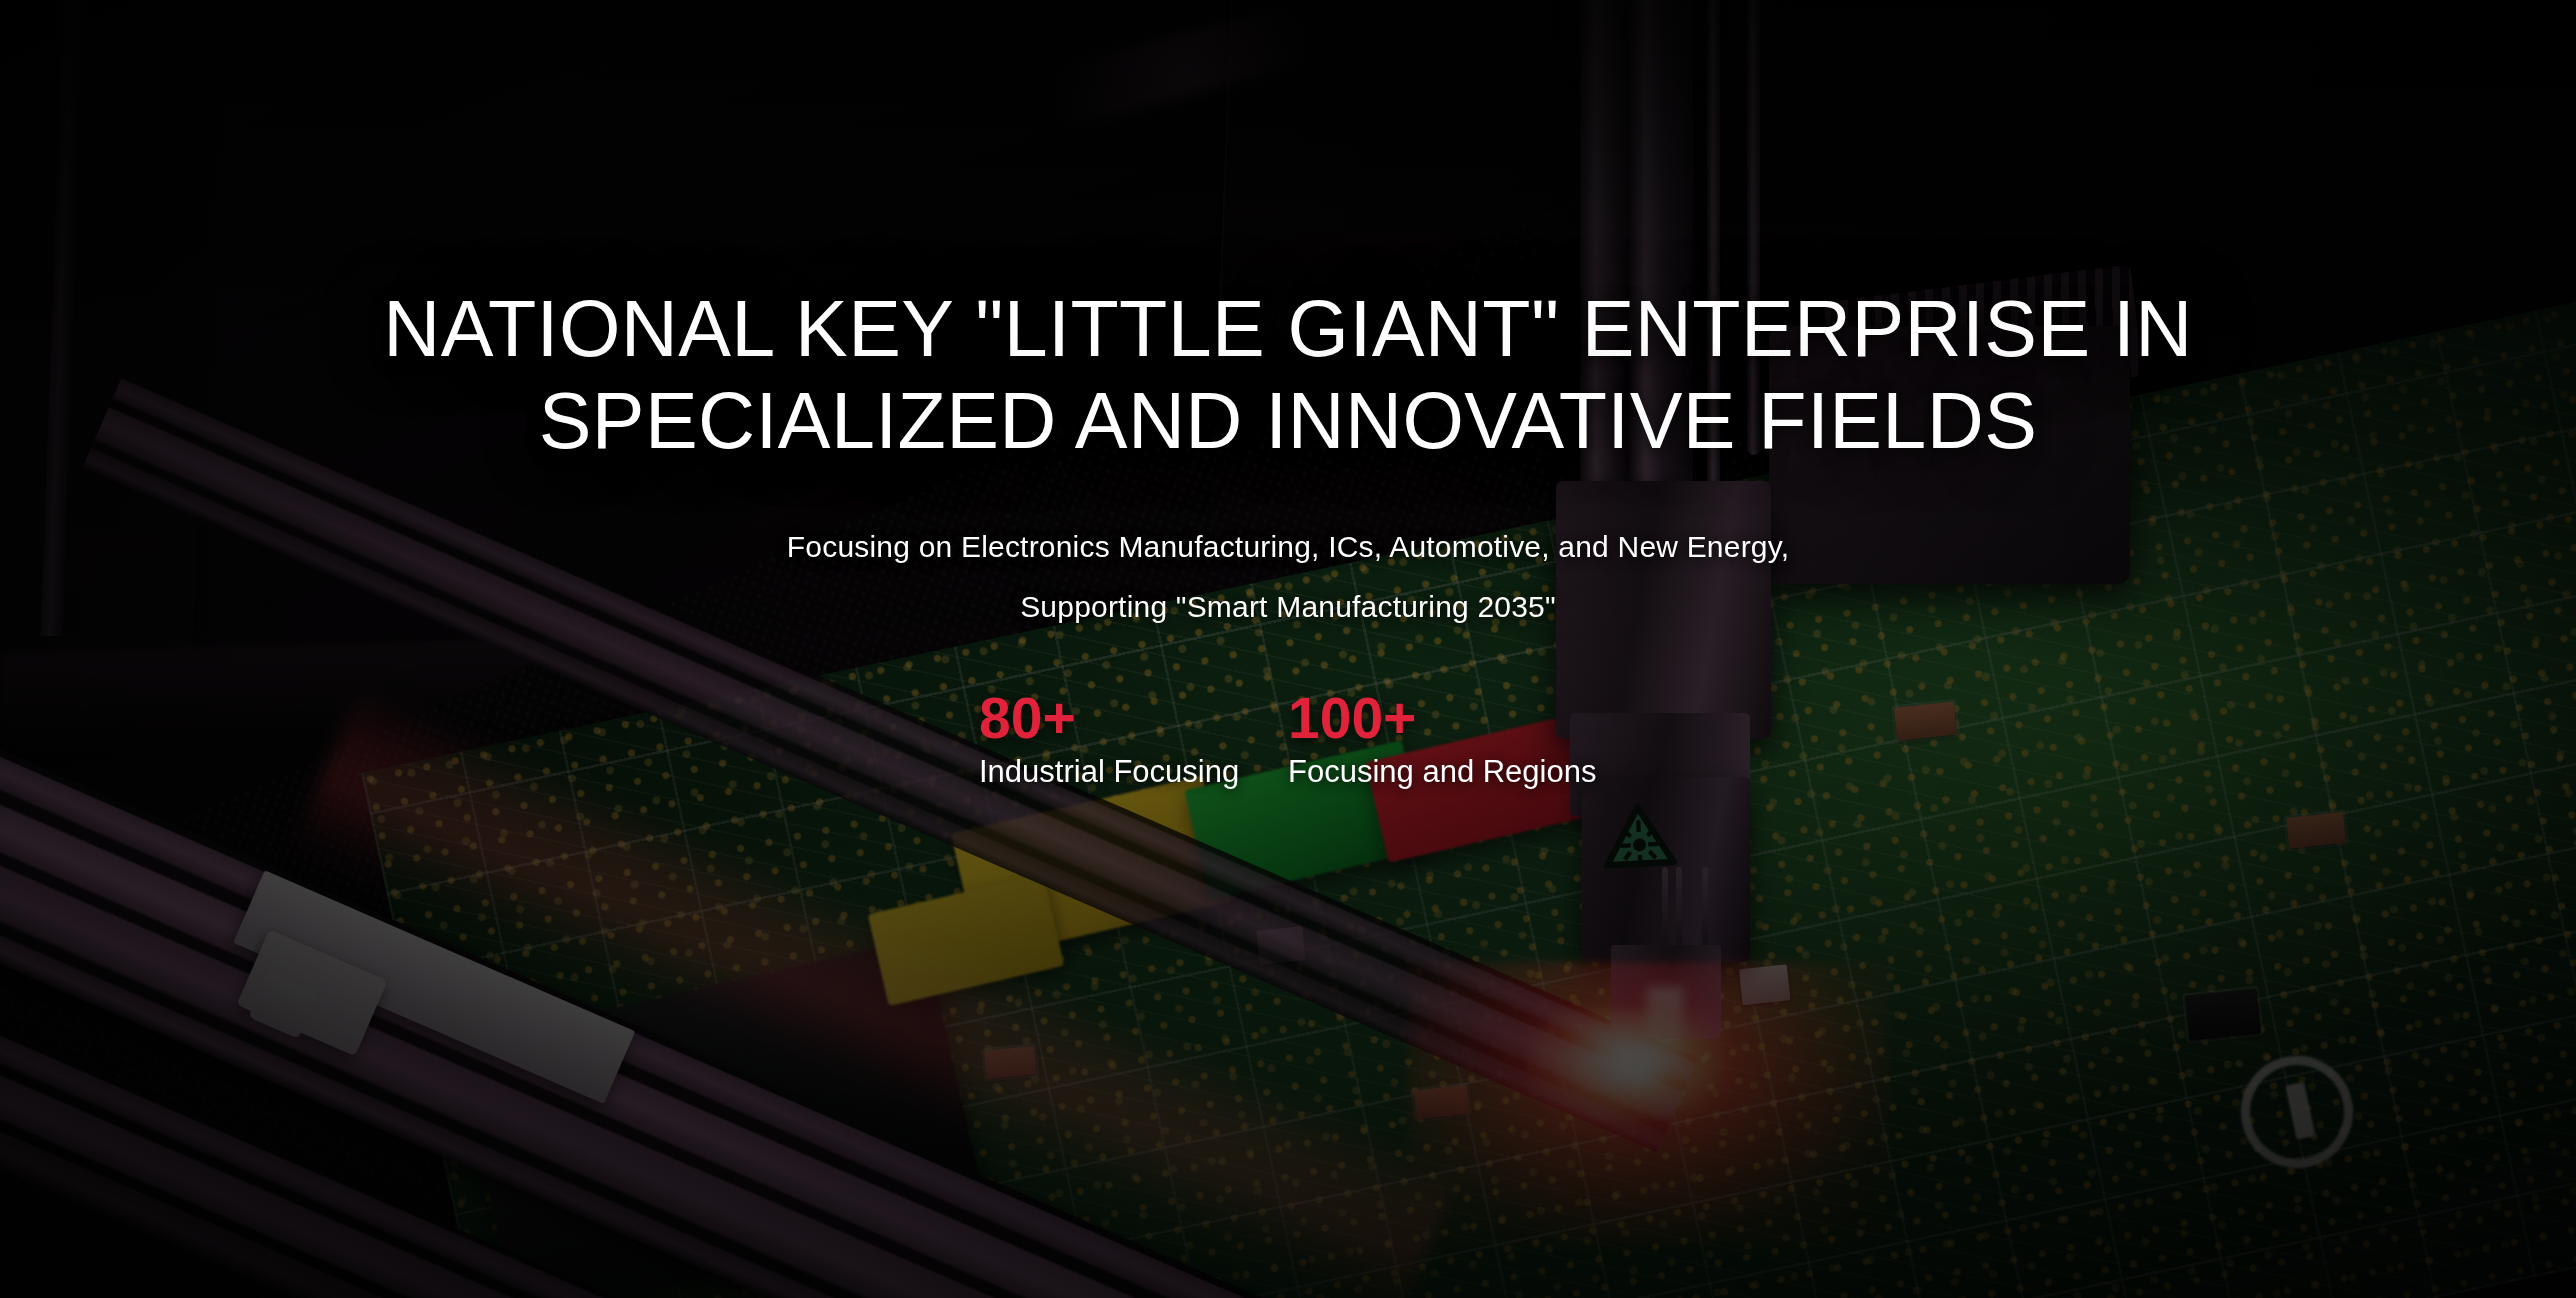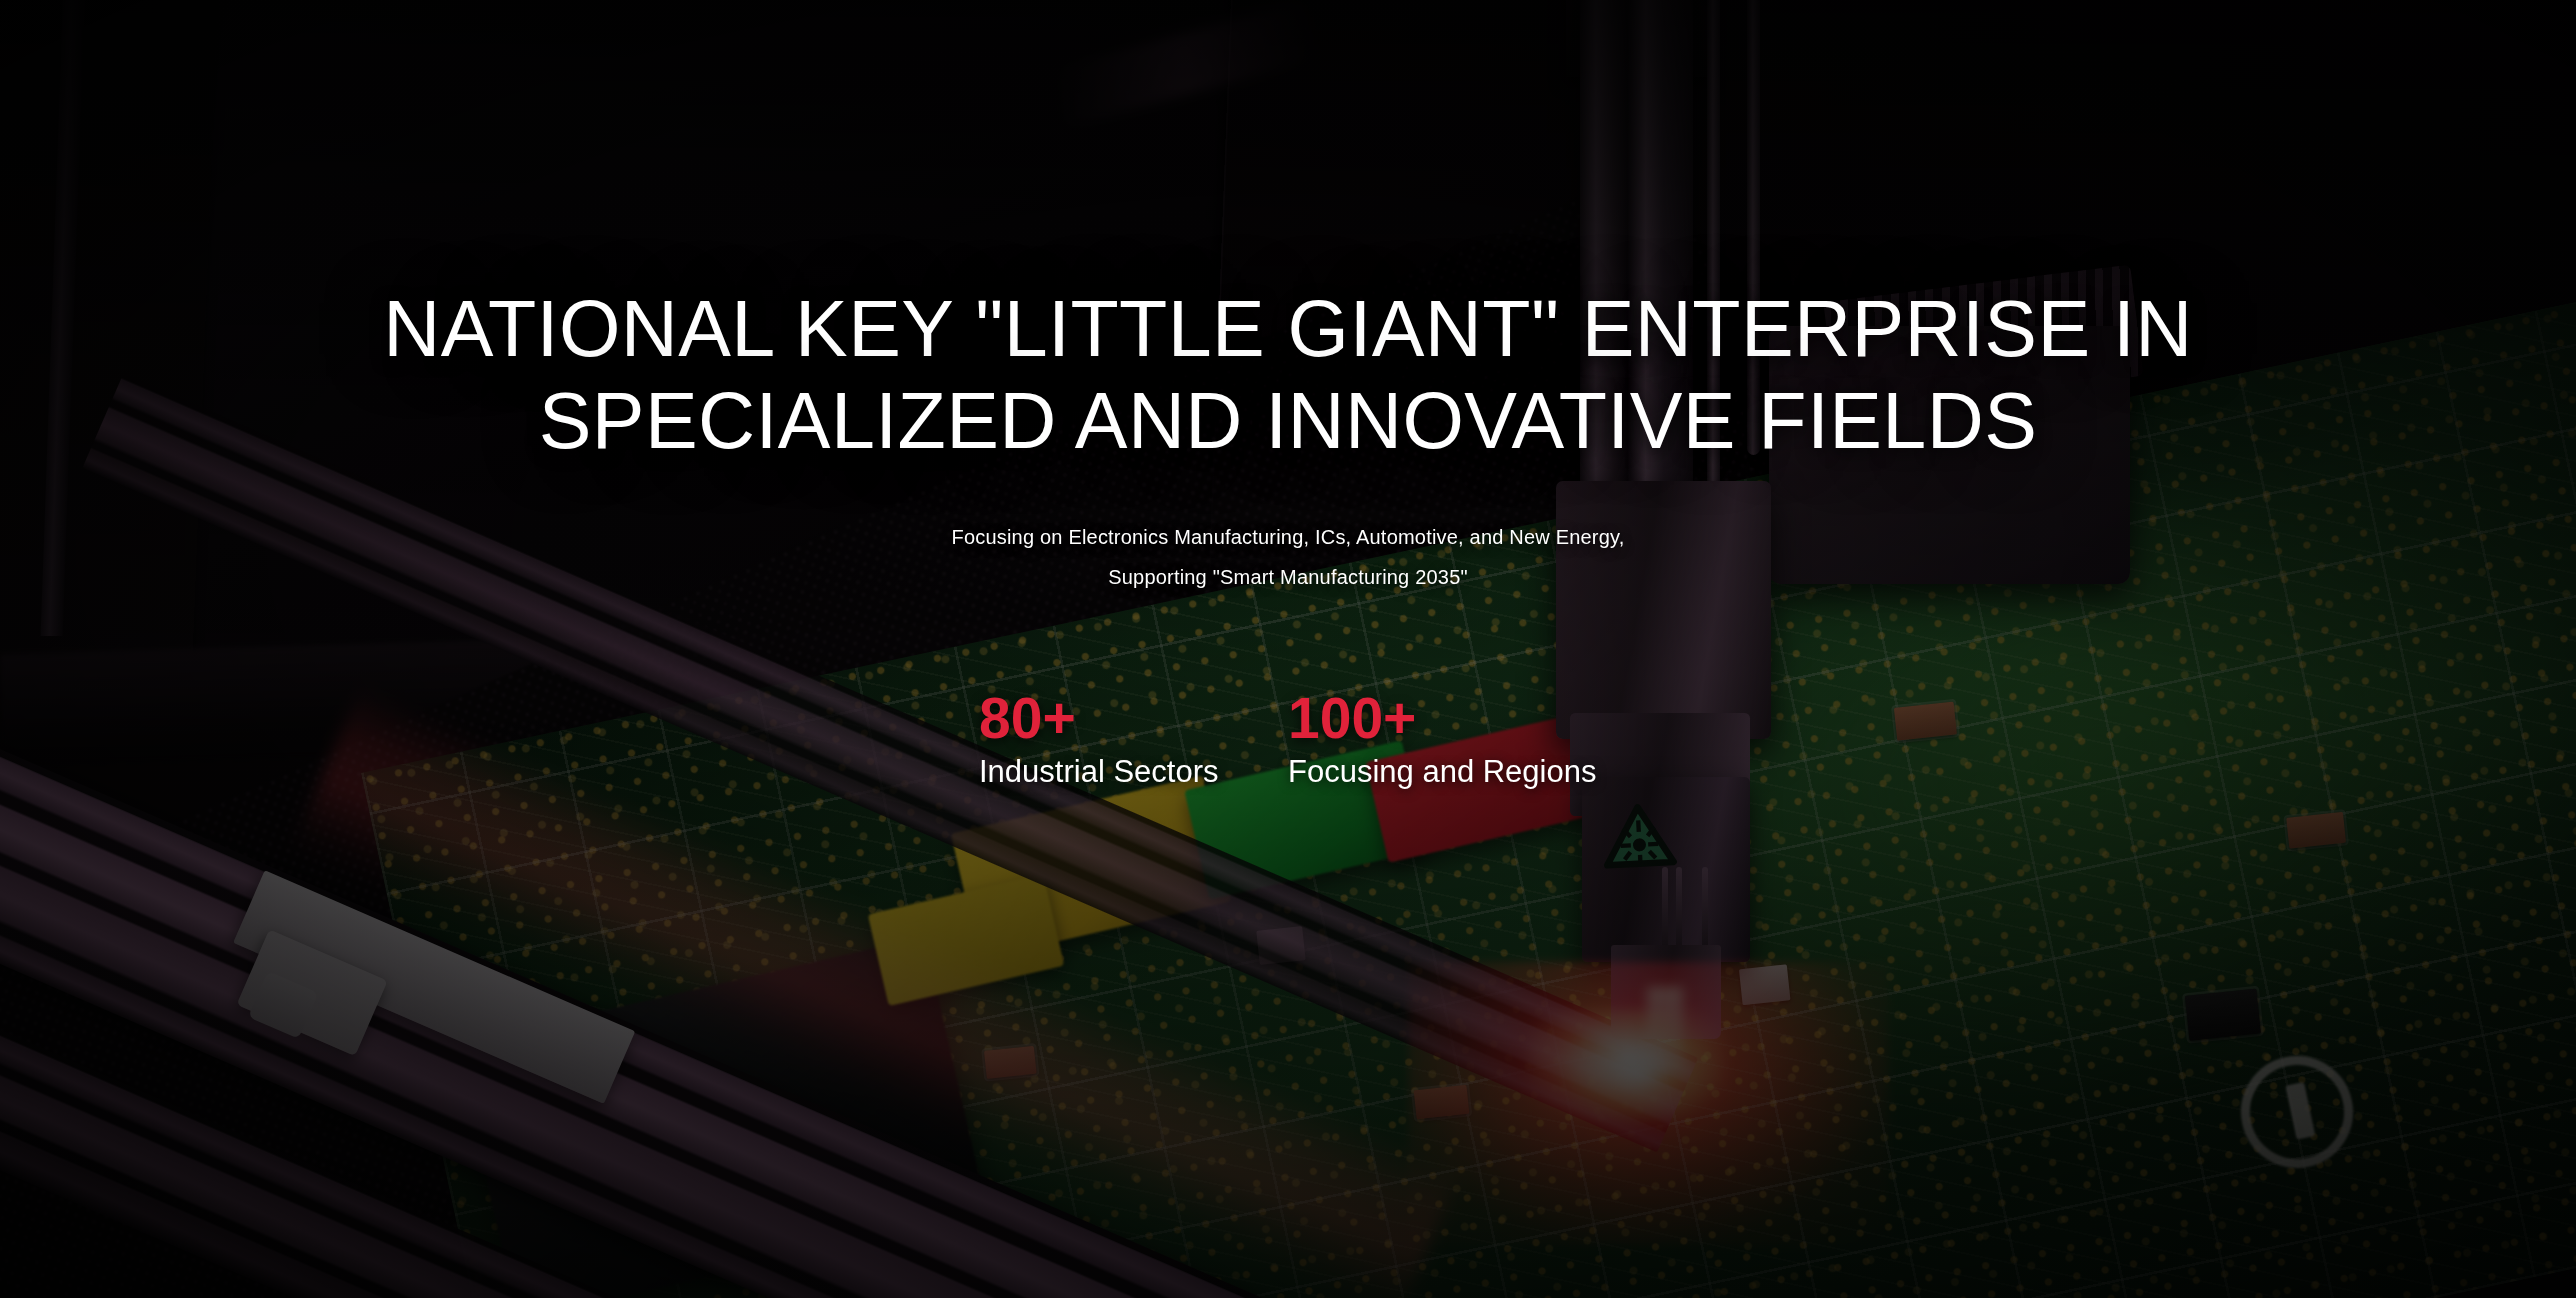"Focusing on Electronics Manufacturing," .subtitle { font-size: 20px -> 30px }
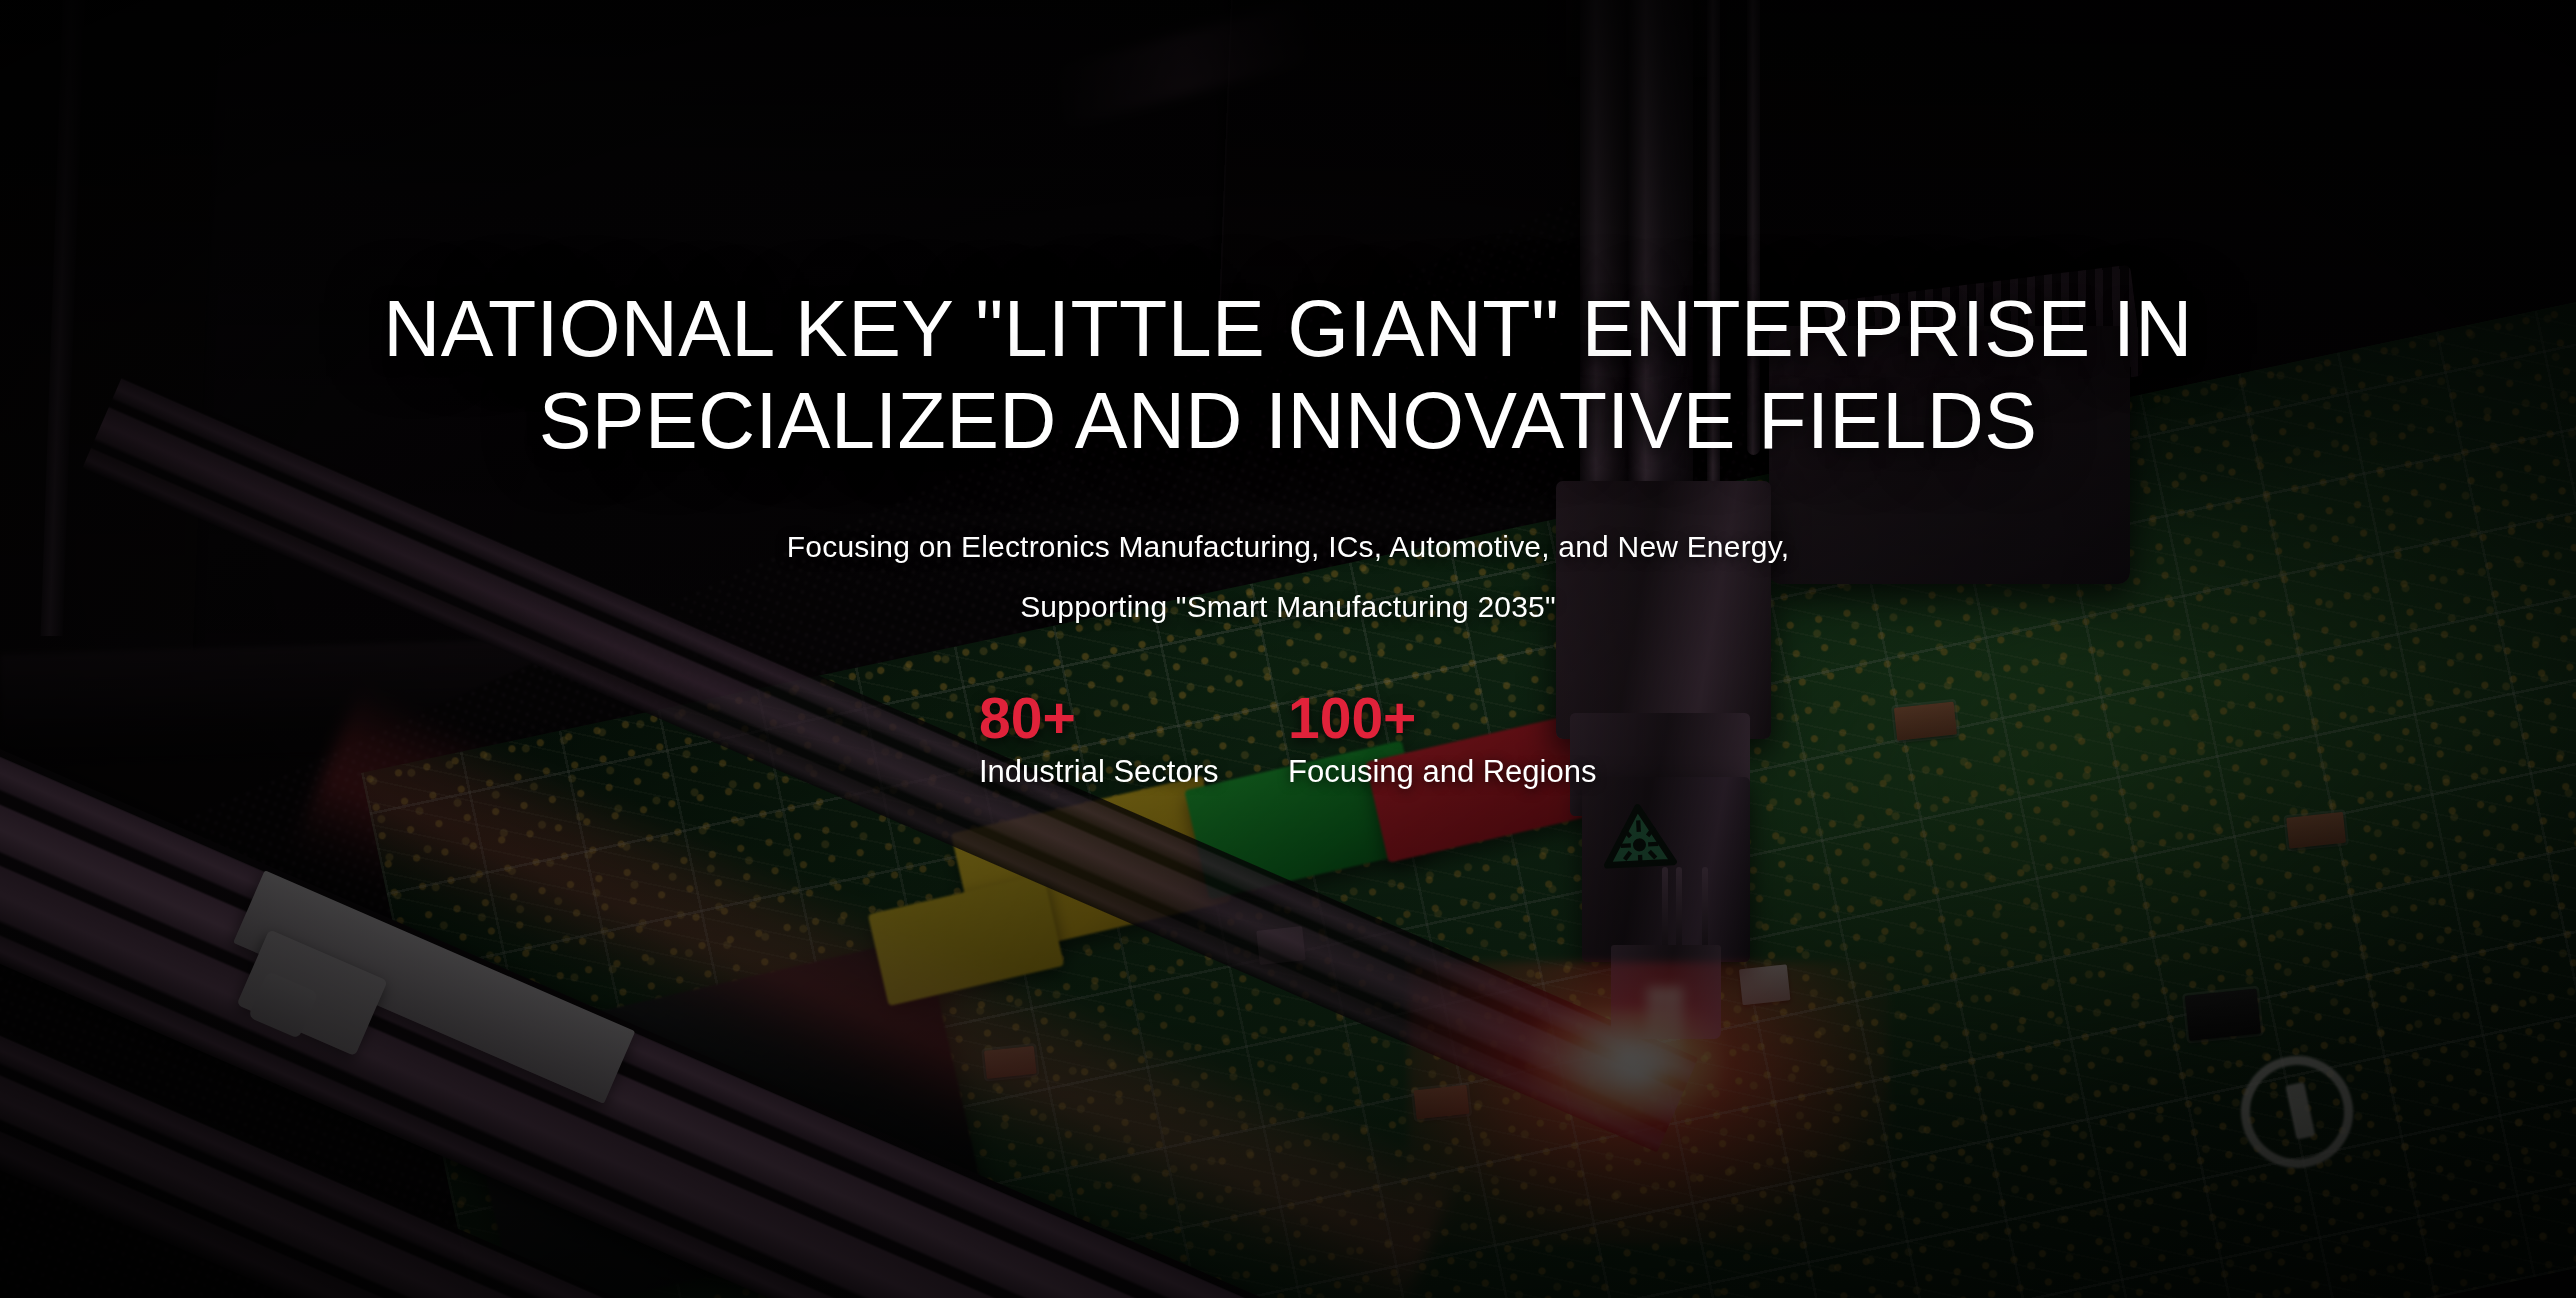"Industrial Sectors" div.stat-label { text: Sectors -> Focusing }
